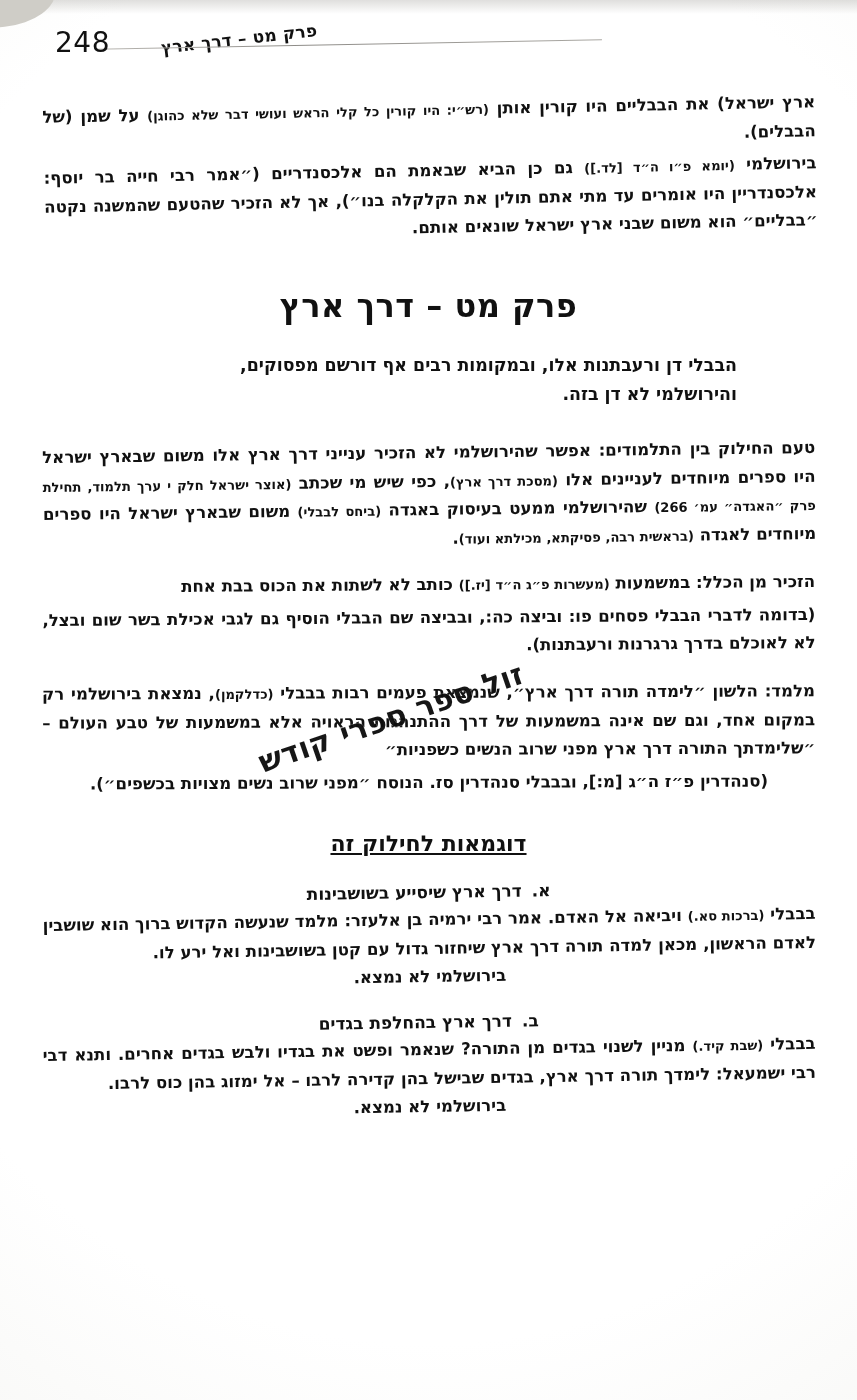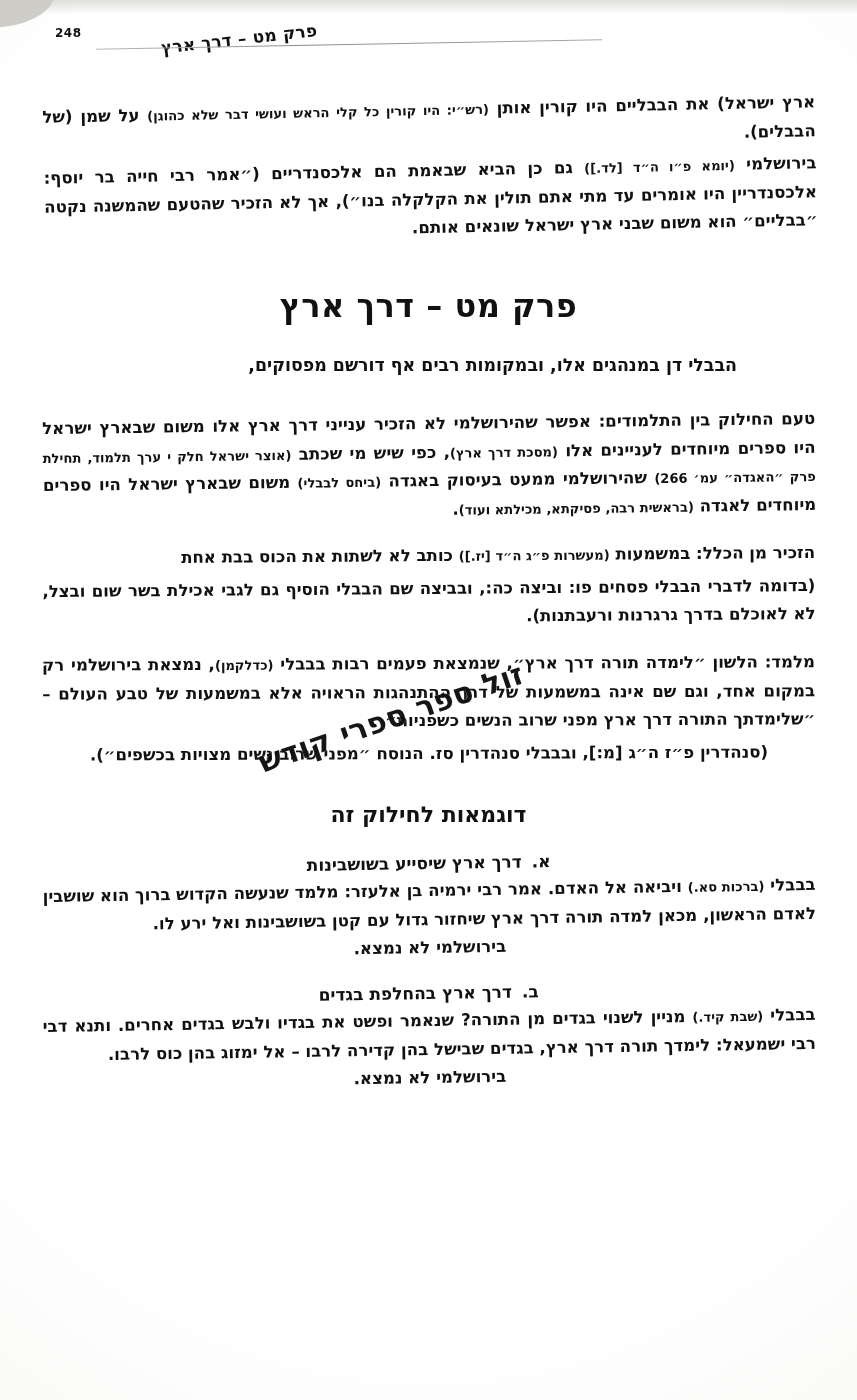"248" .runhead-folio { font-size: 12px -> 28px; font-weight: 700 -> 400 }
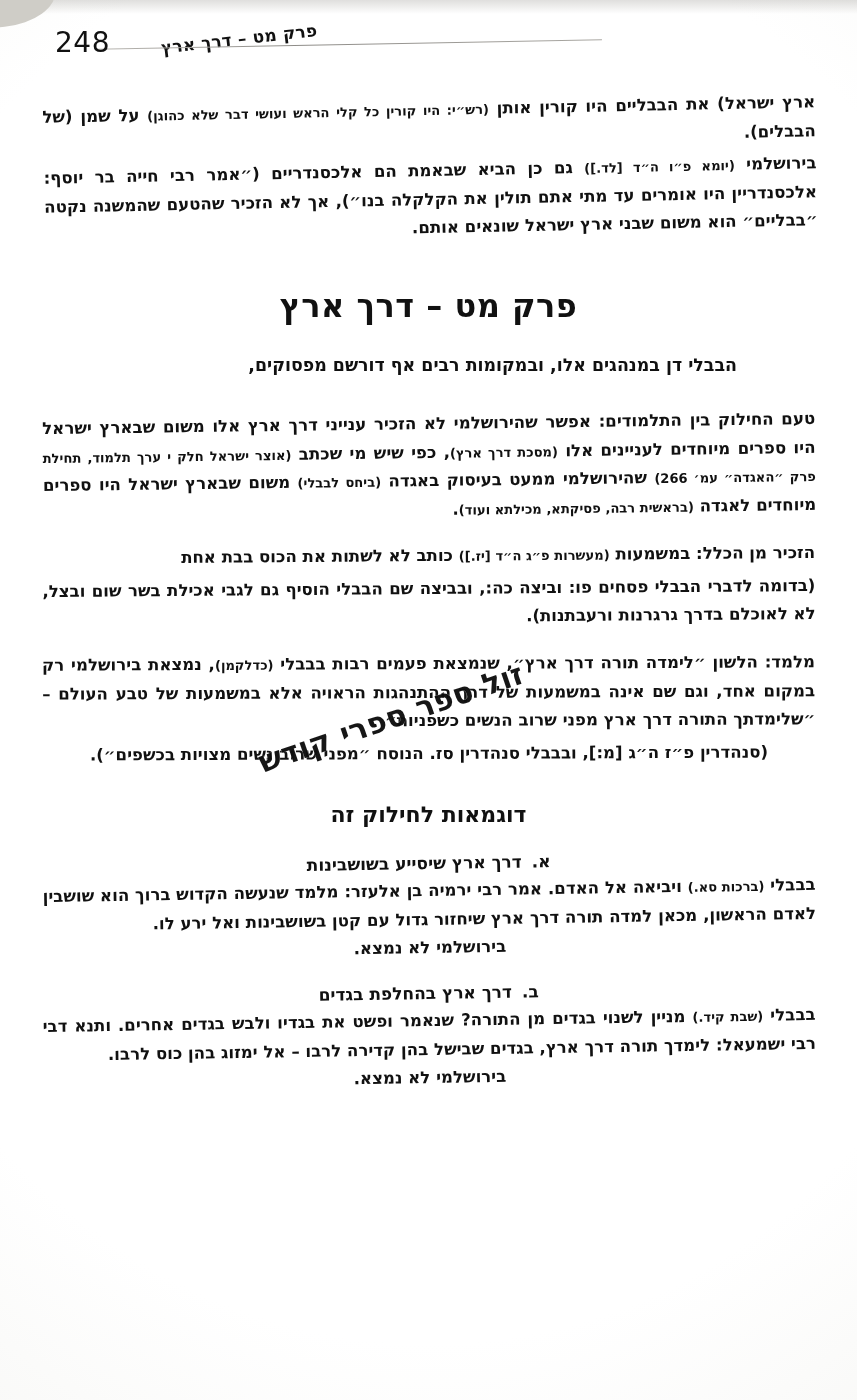"הבבלי דן במנהגים אלו, ובמקומות" span { text: במנהגים -> ורעבתנות }
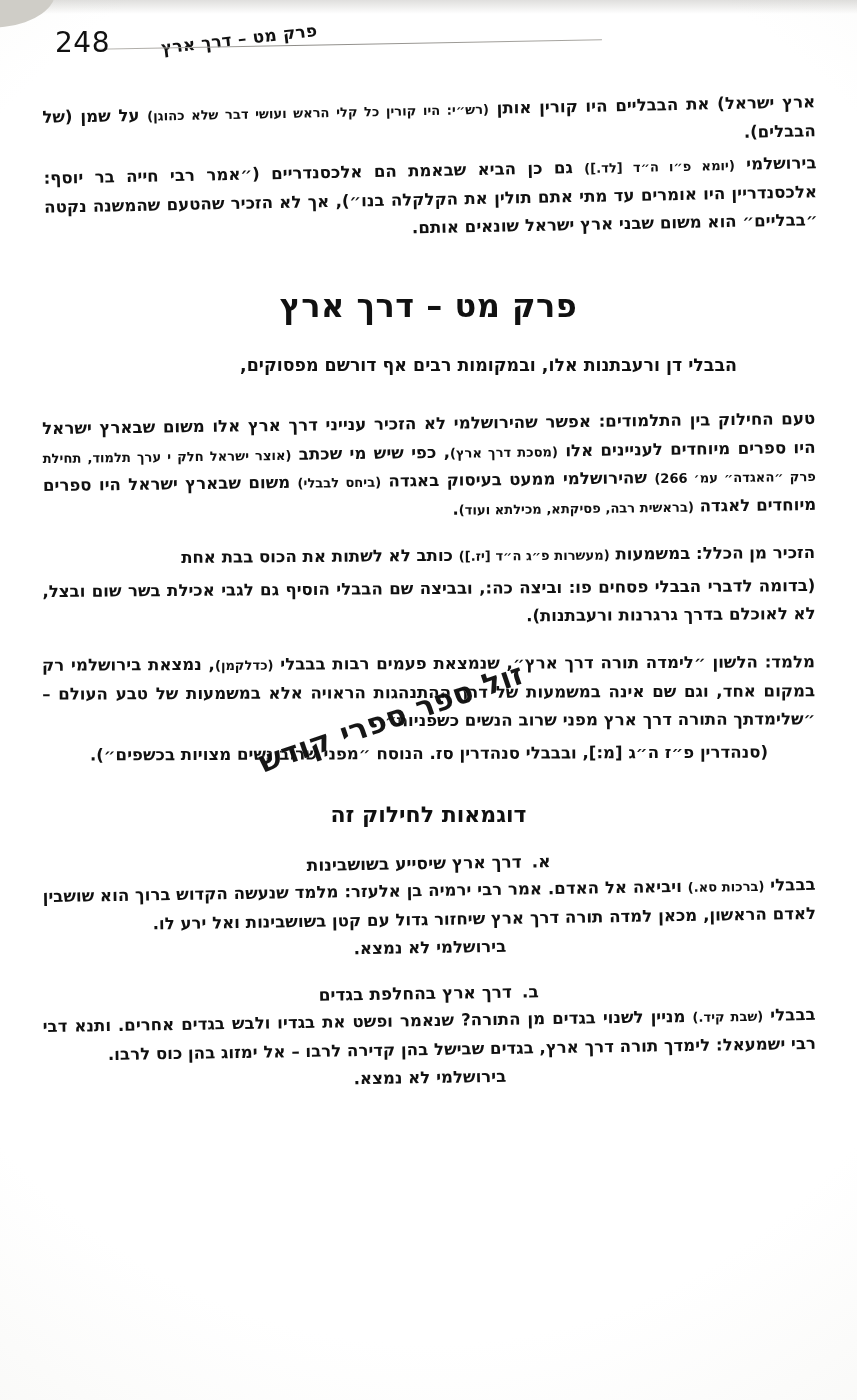"והירושלמי לא דן בזה." span.tailline { html: none -> <span>והירושלמי לא דן בזה.</span> }
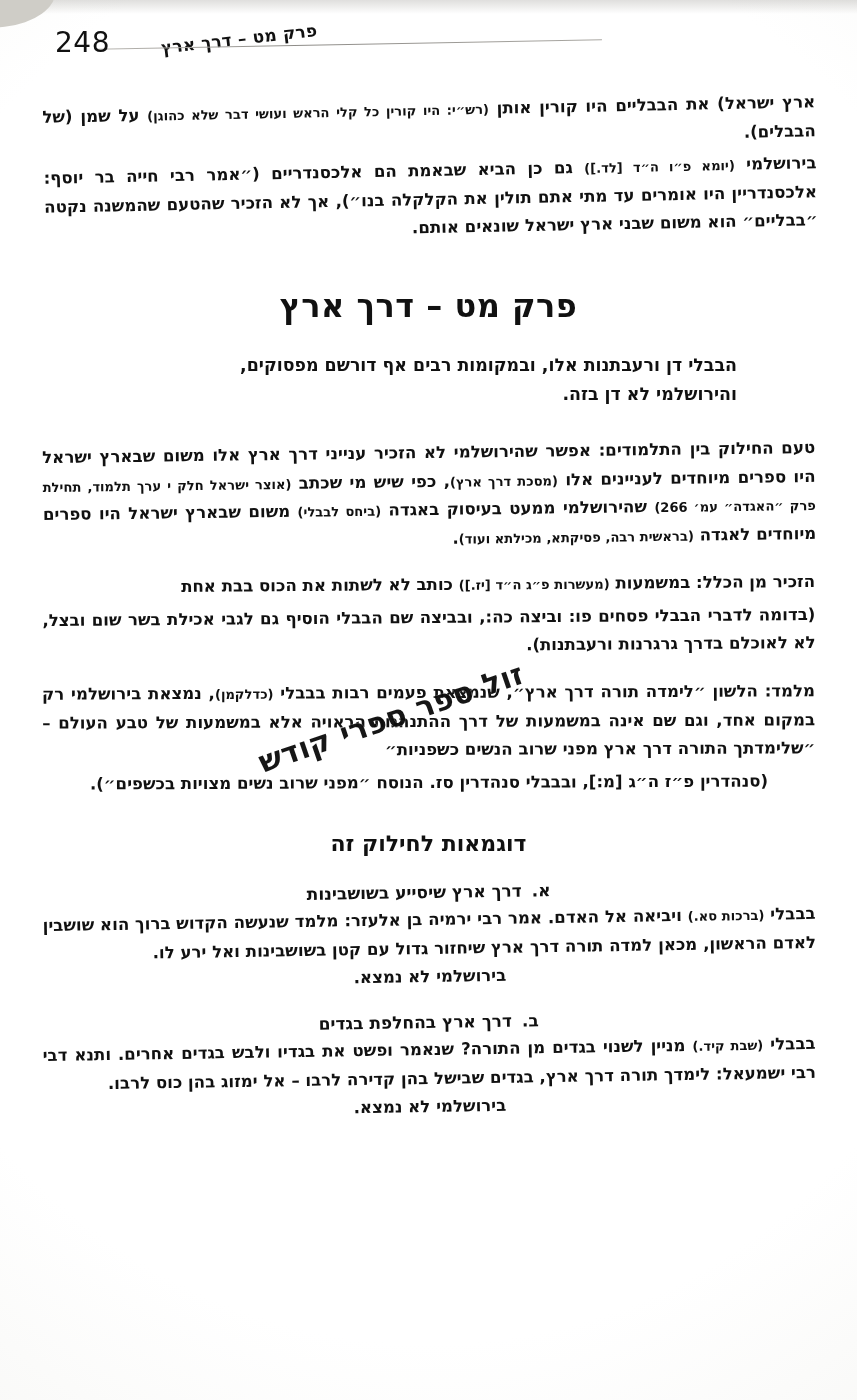"דוגמאות לחילוק זה" .section-title { text-decoration: none -> underline }
